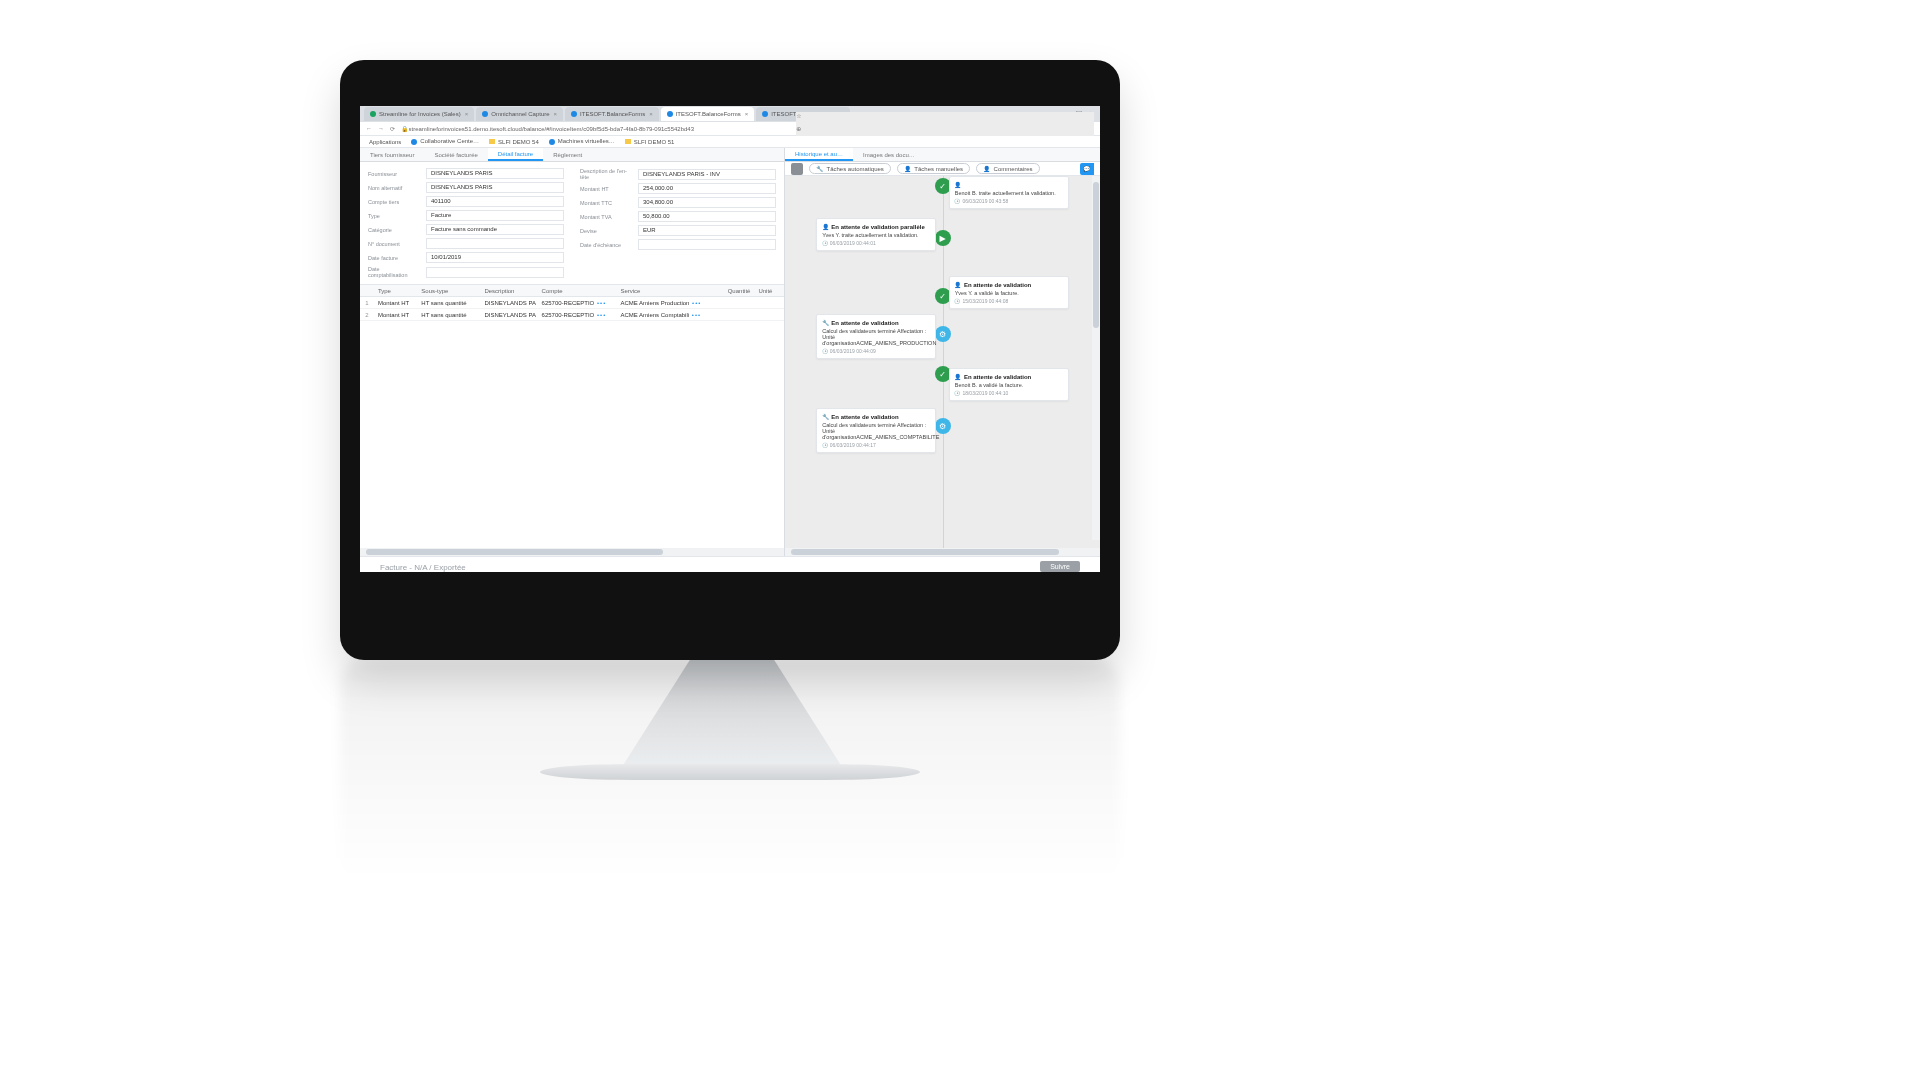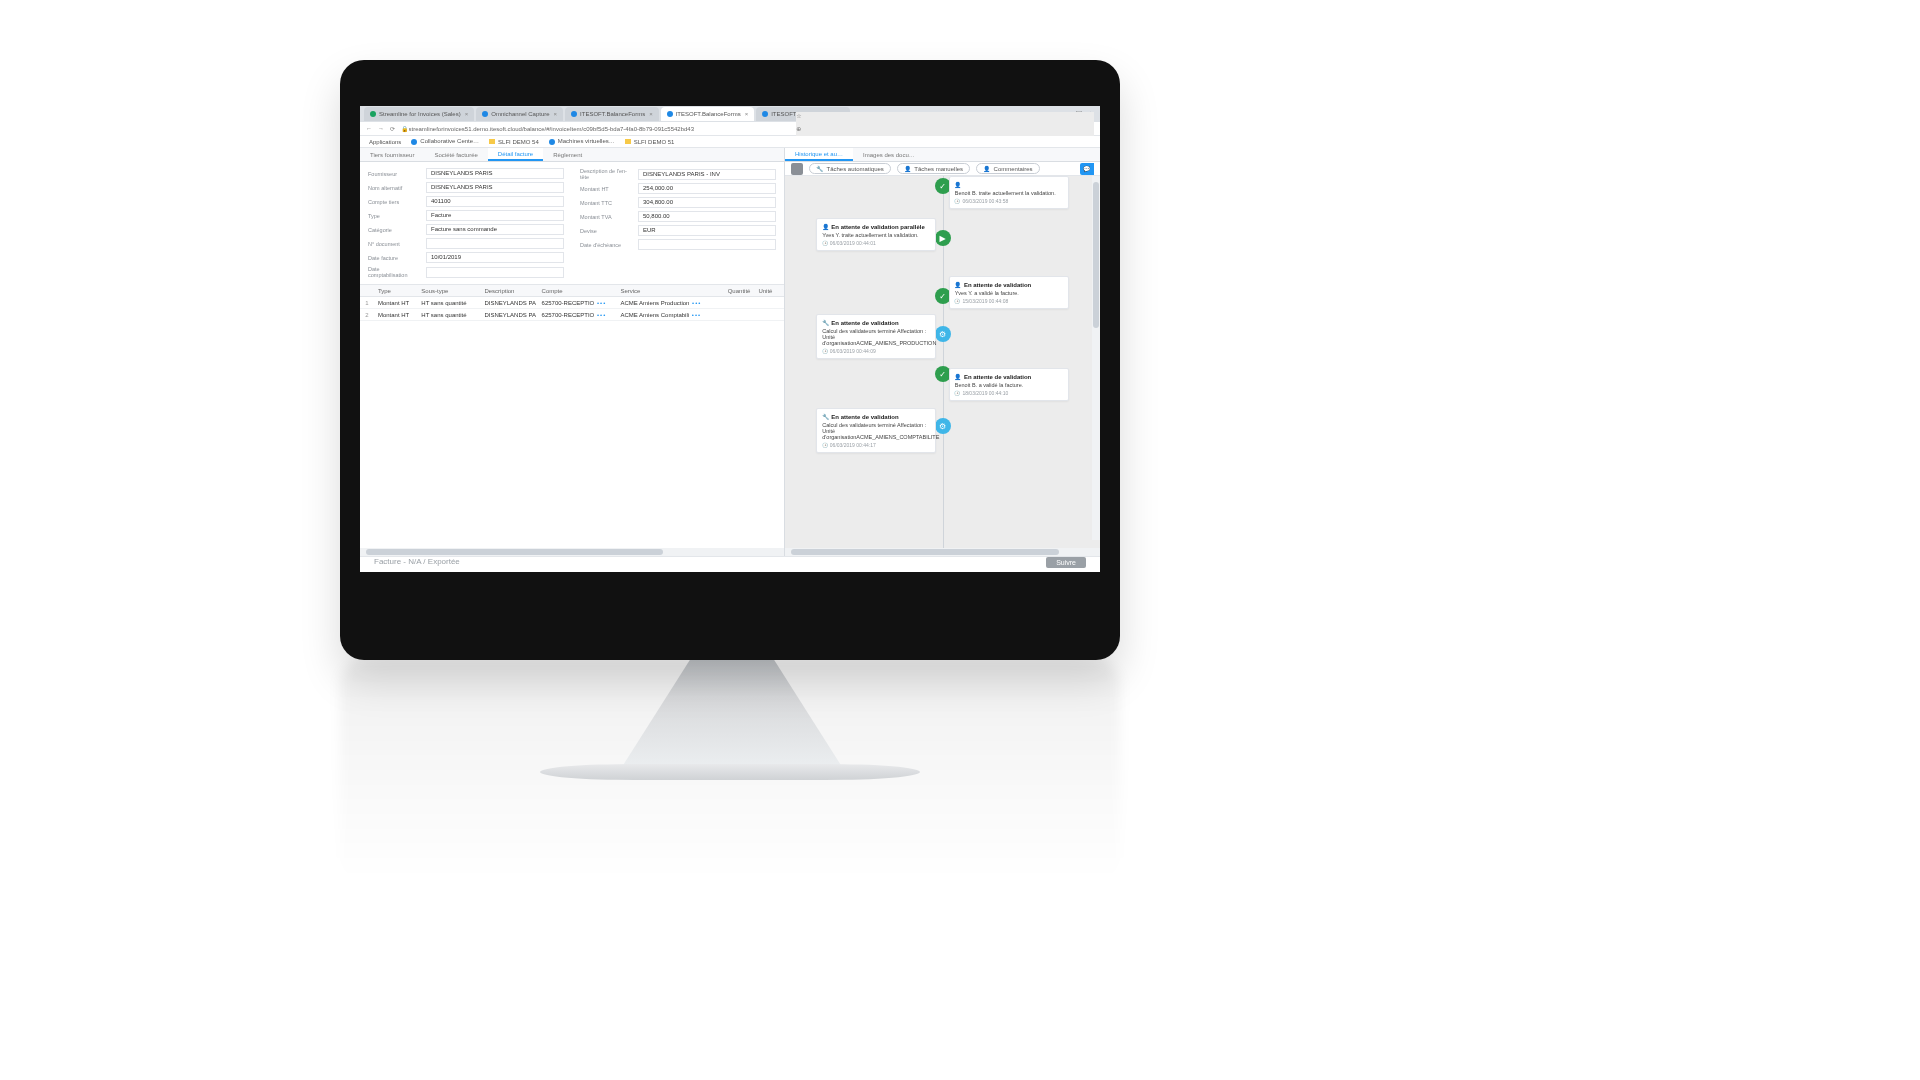"Facture - N/A / Exportée" .status { align-items: flex-start -> flex-end; padding: 0 14px -> 0 20px }
